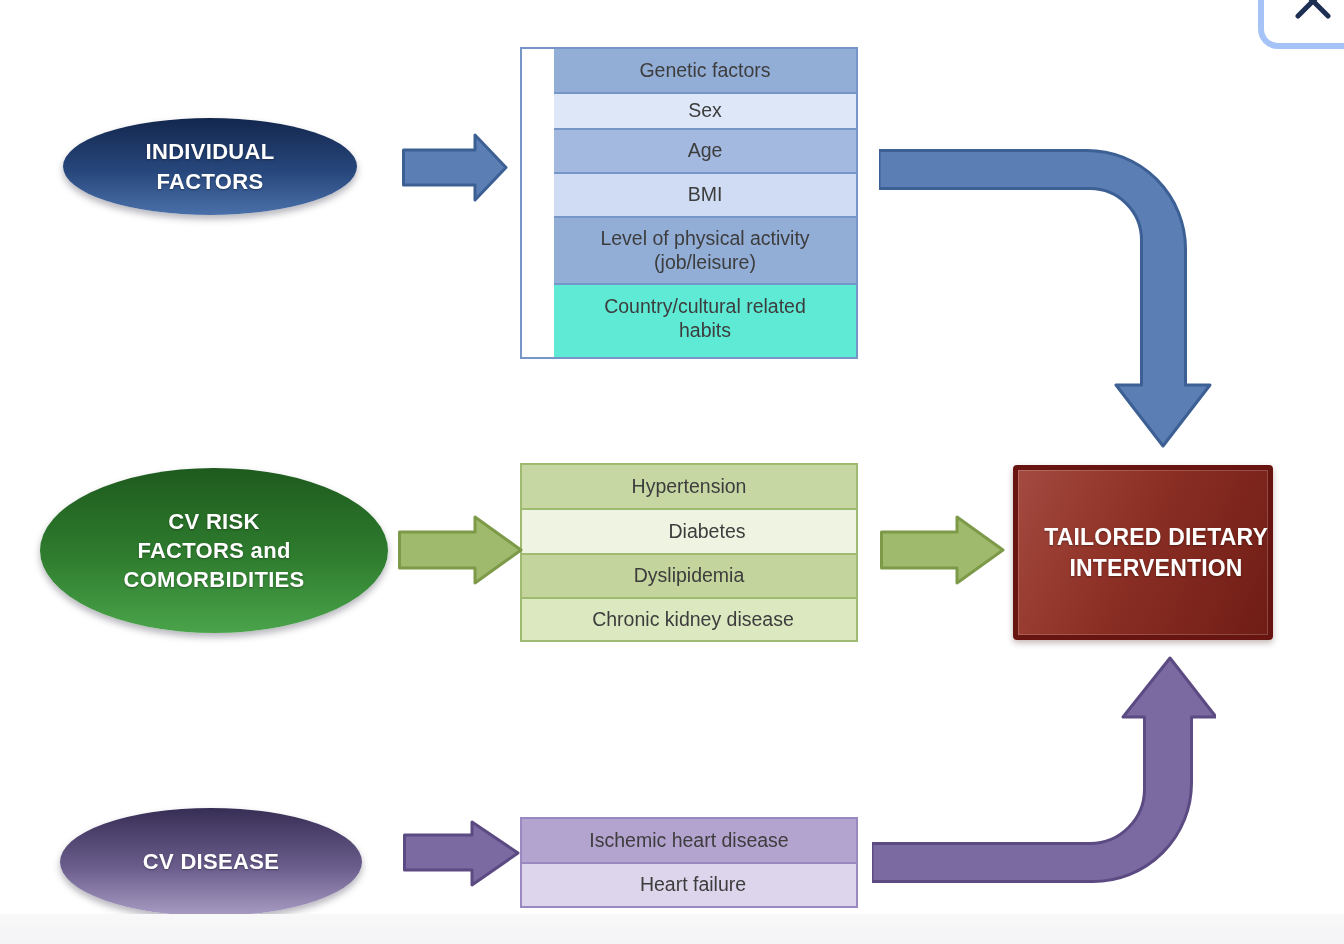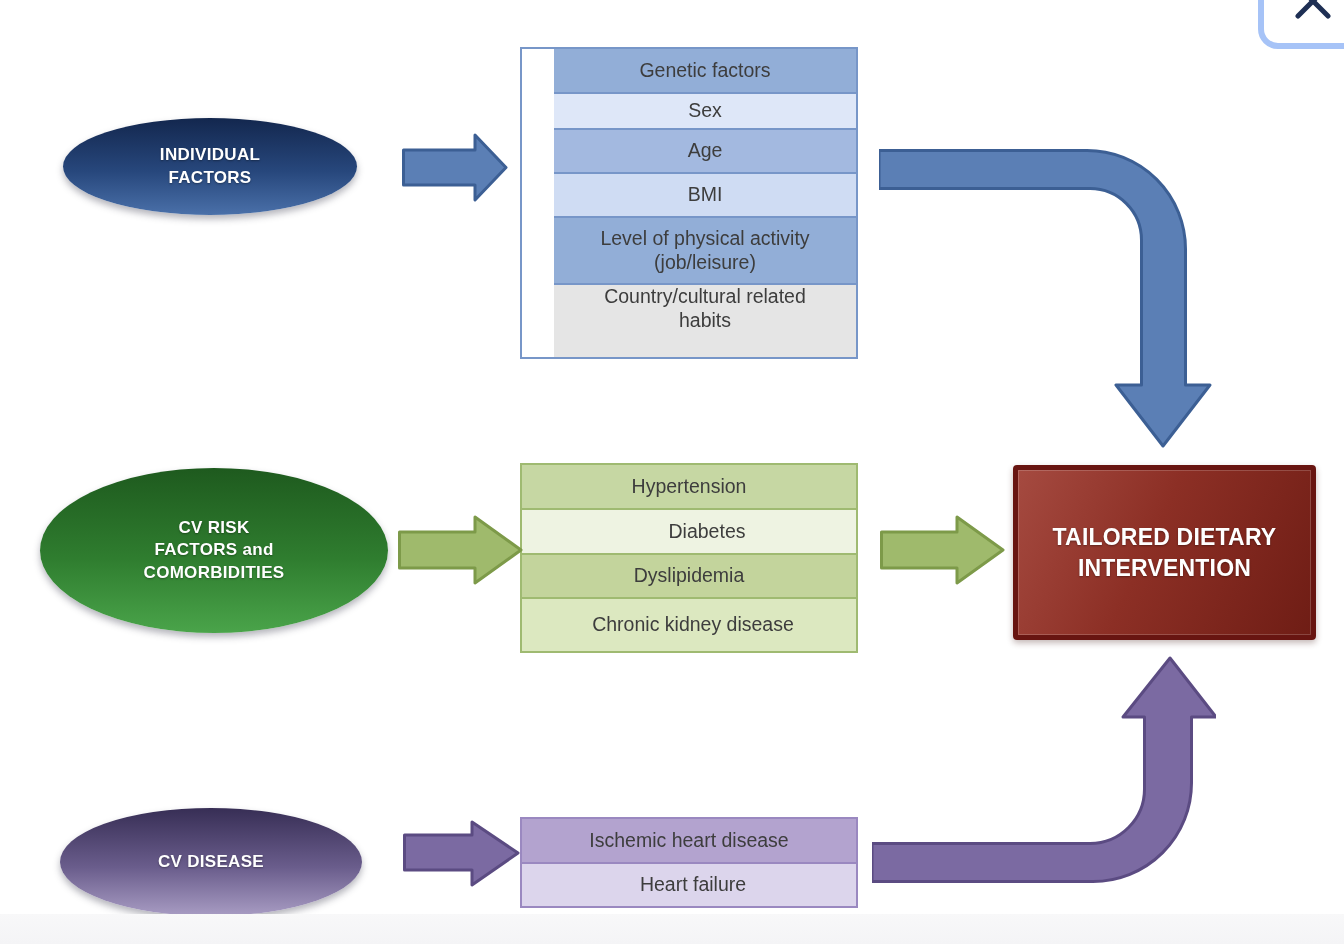"INDIVIDUAL" .el-label { font-size: 17px -> 22px }
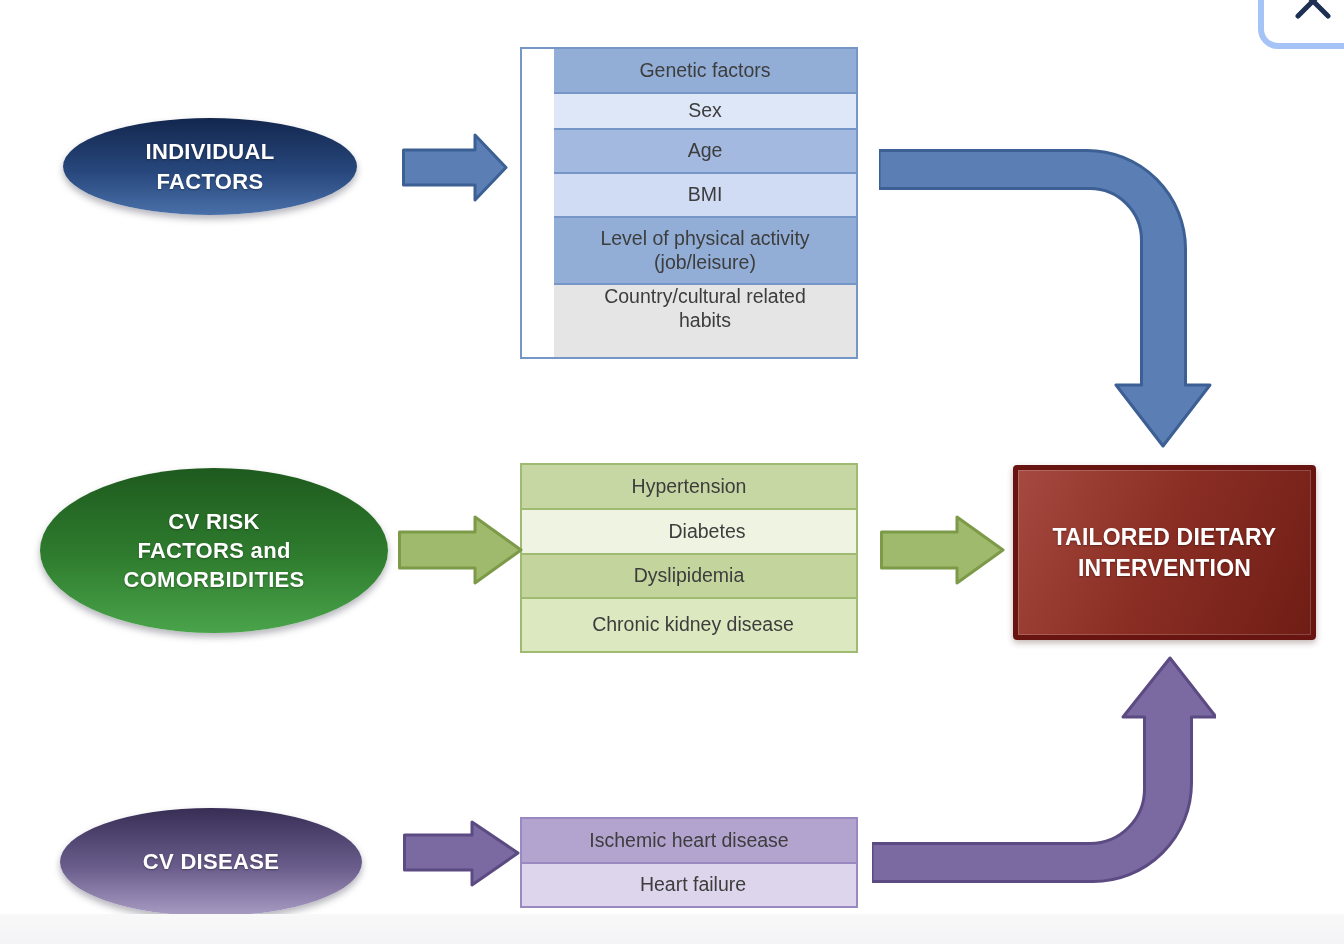"Country/cultural related" #tbl-individual .row:nth-child(6) { background: #e5e5e5 -> #5eead4; padding-top: 0 -> 10px }
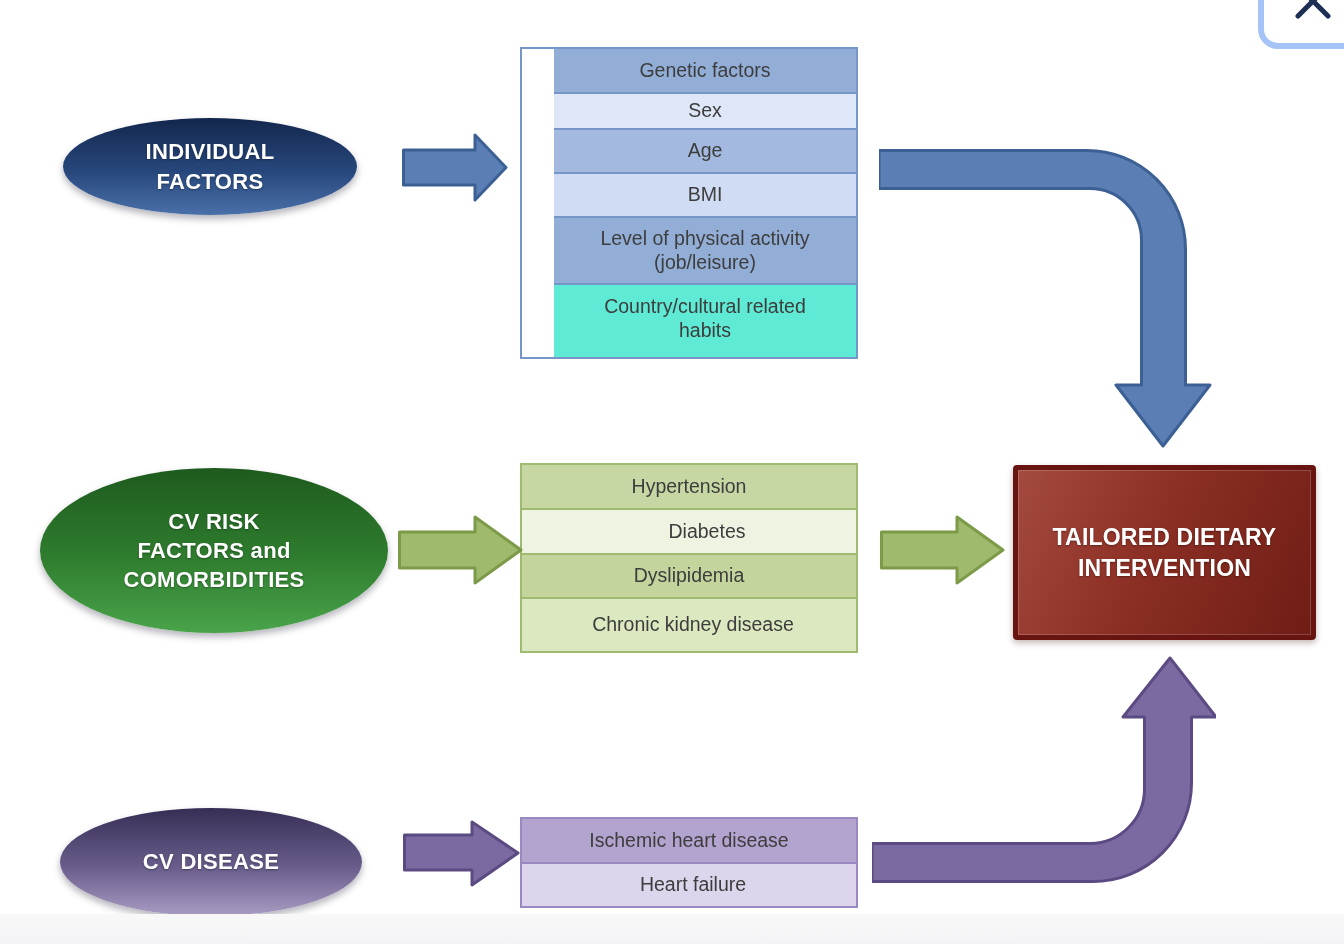"TAILORED DIETARY" #outcome { justify-content: center -> flex-end; width: 303px -> 260px }
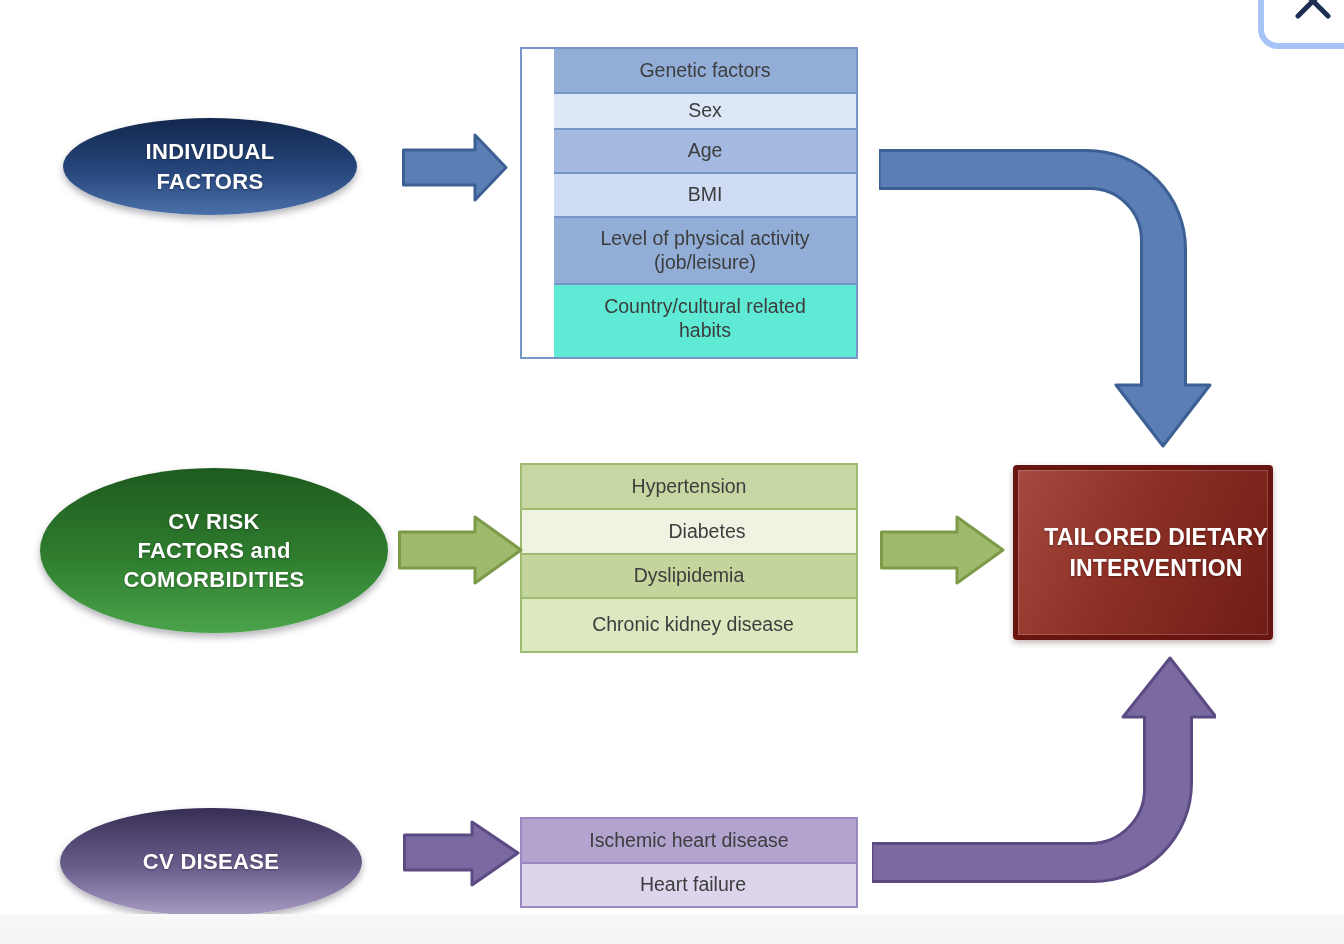"Chronic kidney disease" #tbl-cvrisk .row:nth-child(4) { height: 54px -> 43px }
